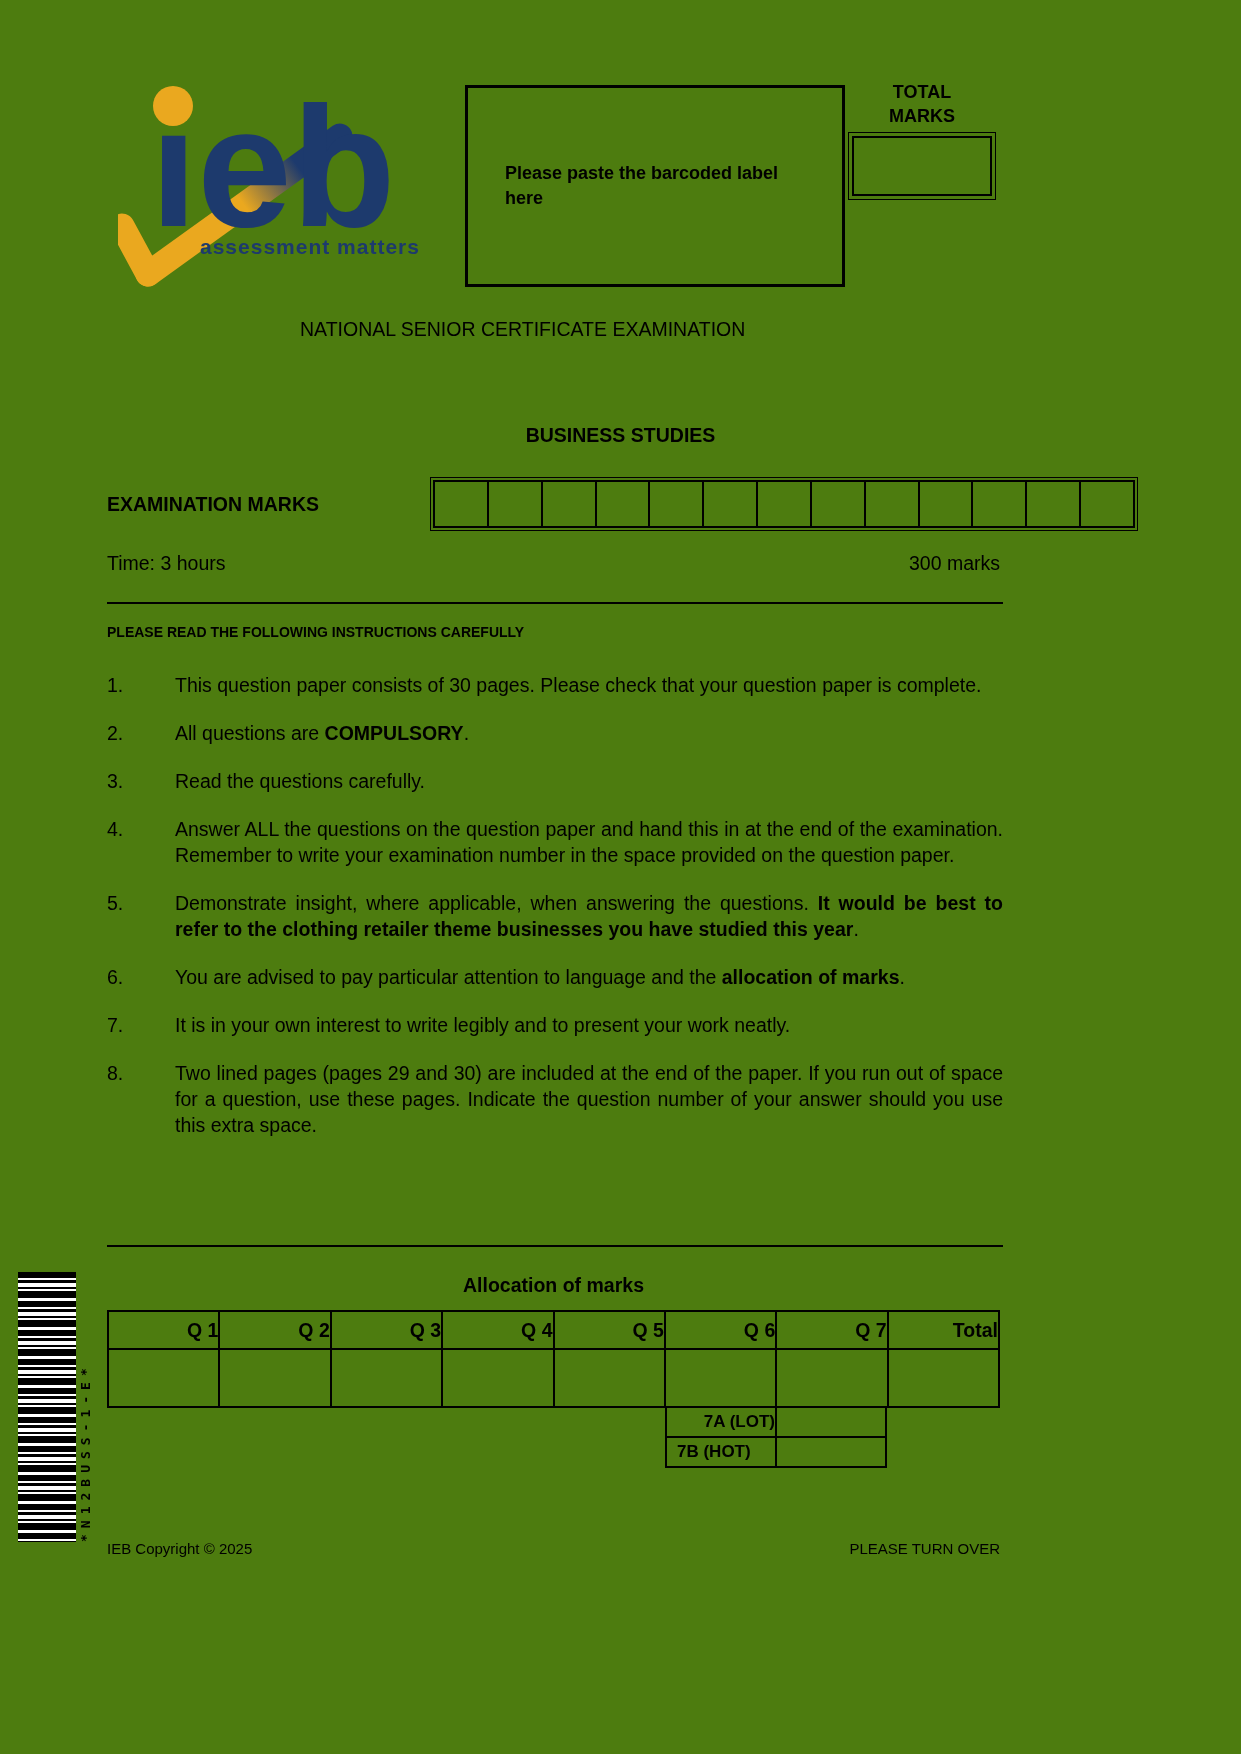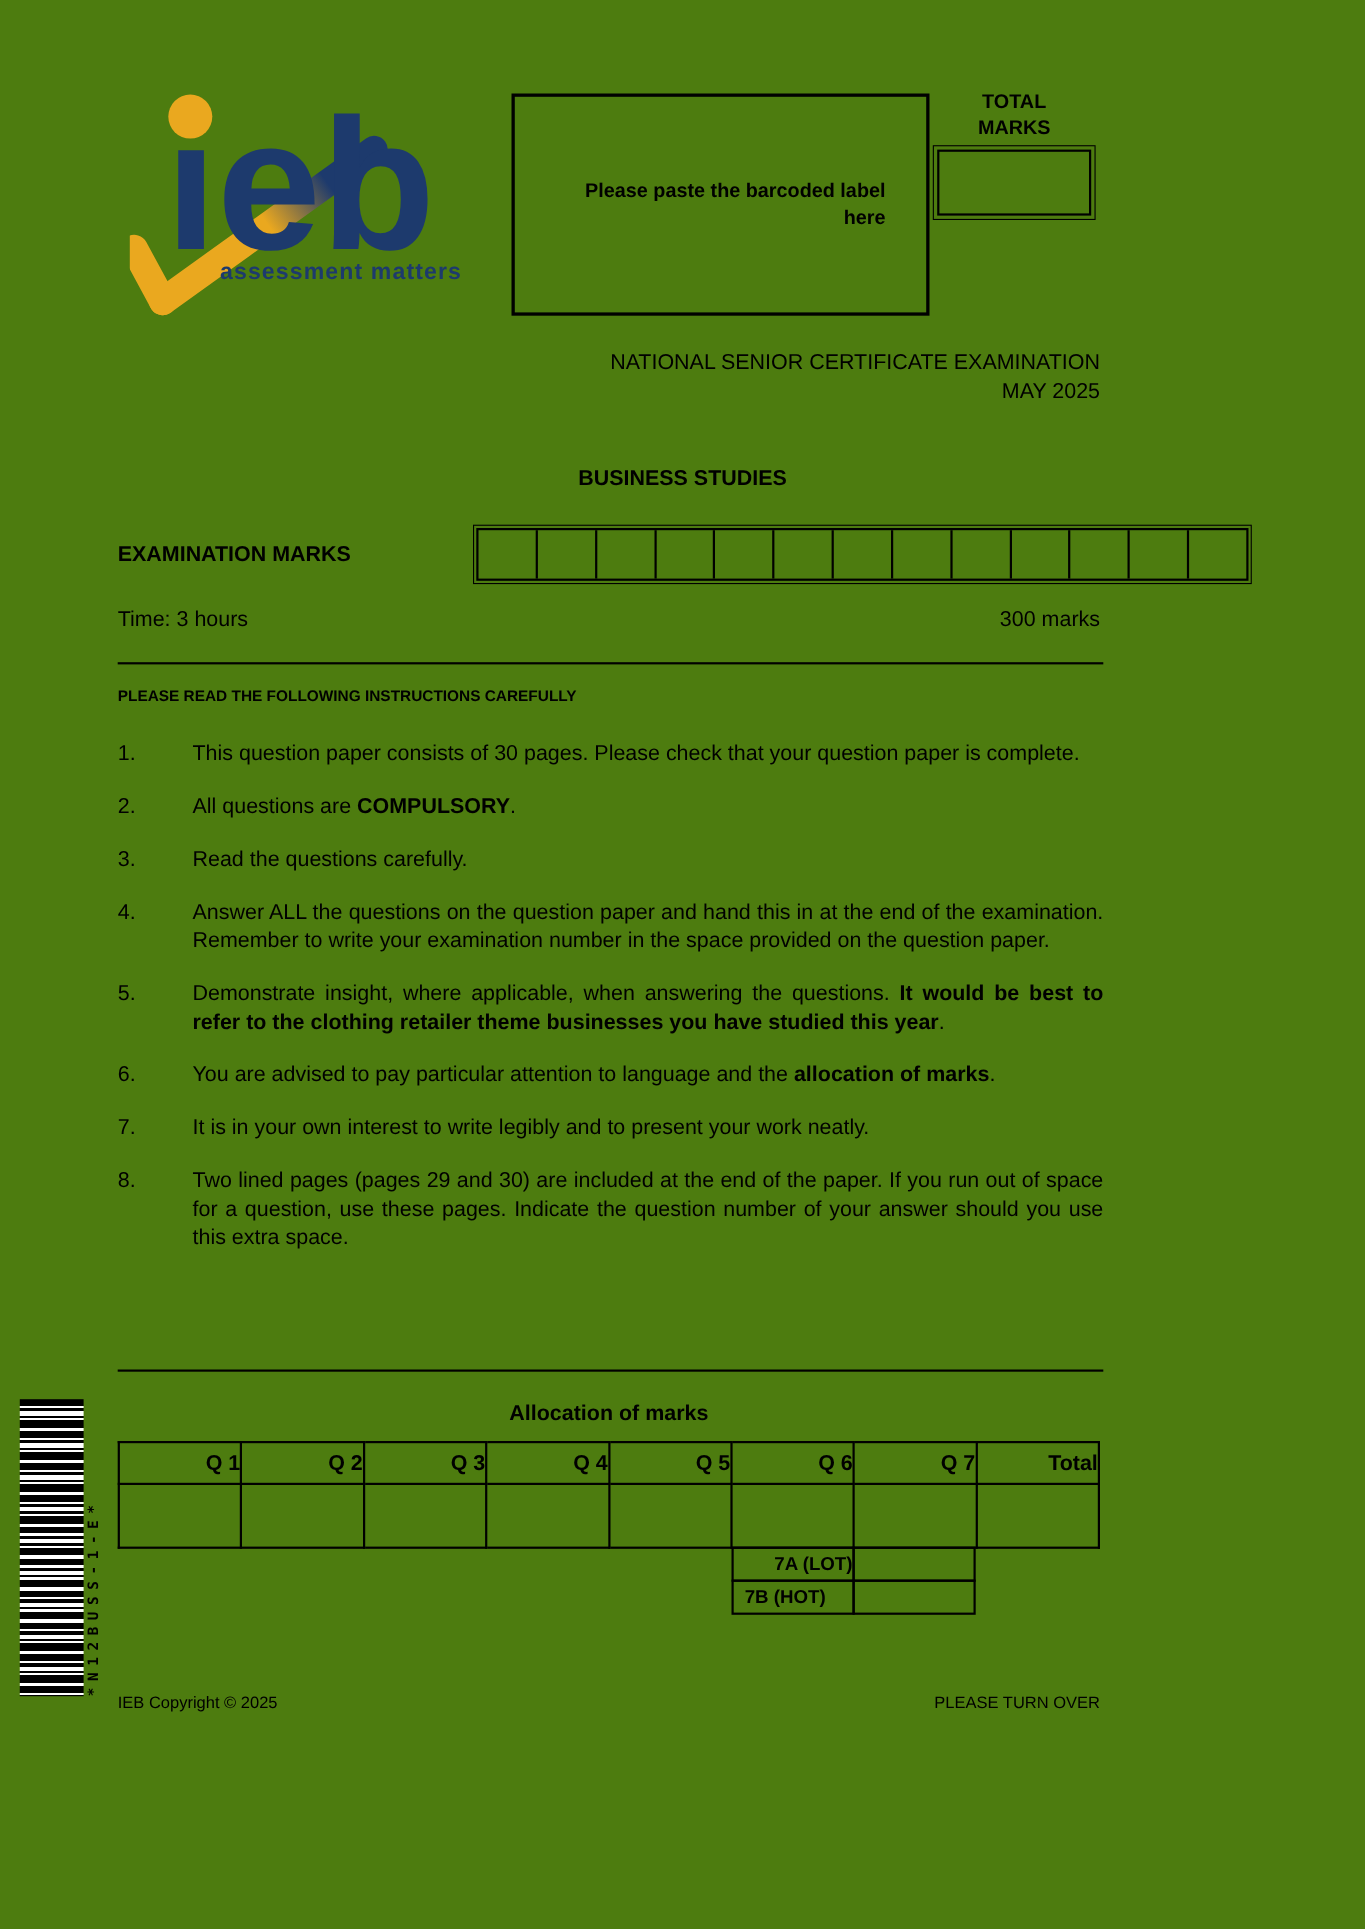"Please paste the barcoded label" .label-box { text-align: right -> left }
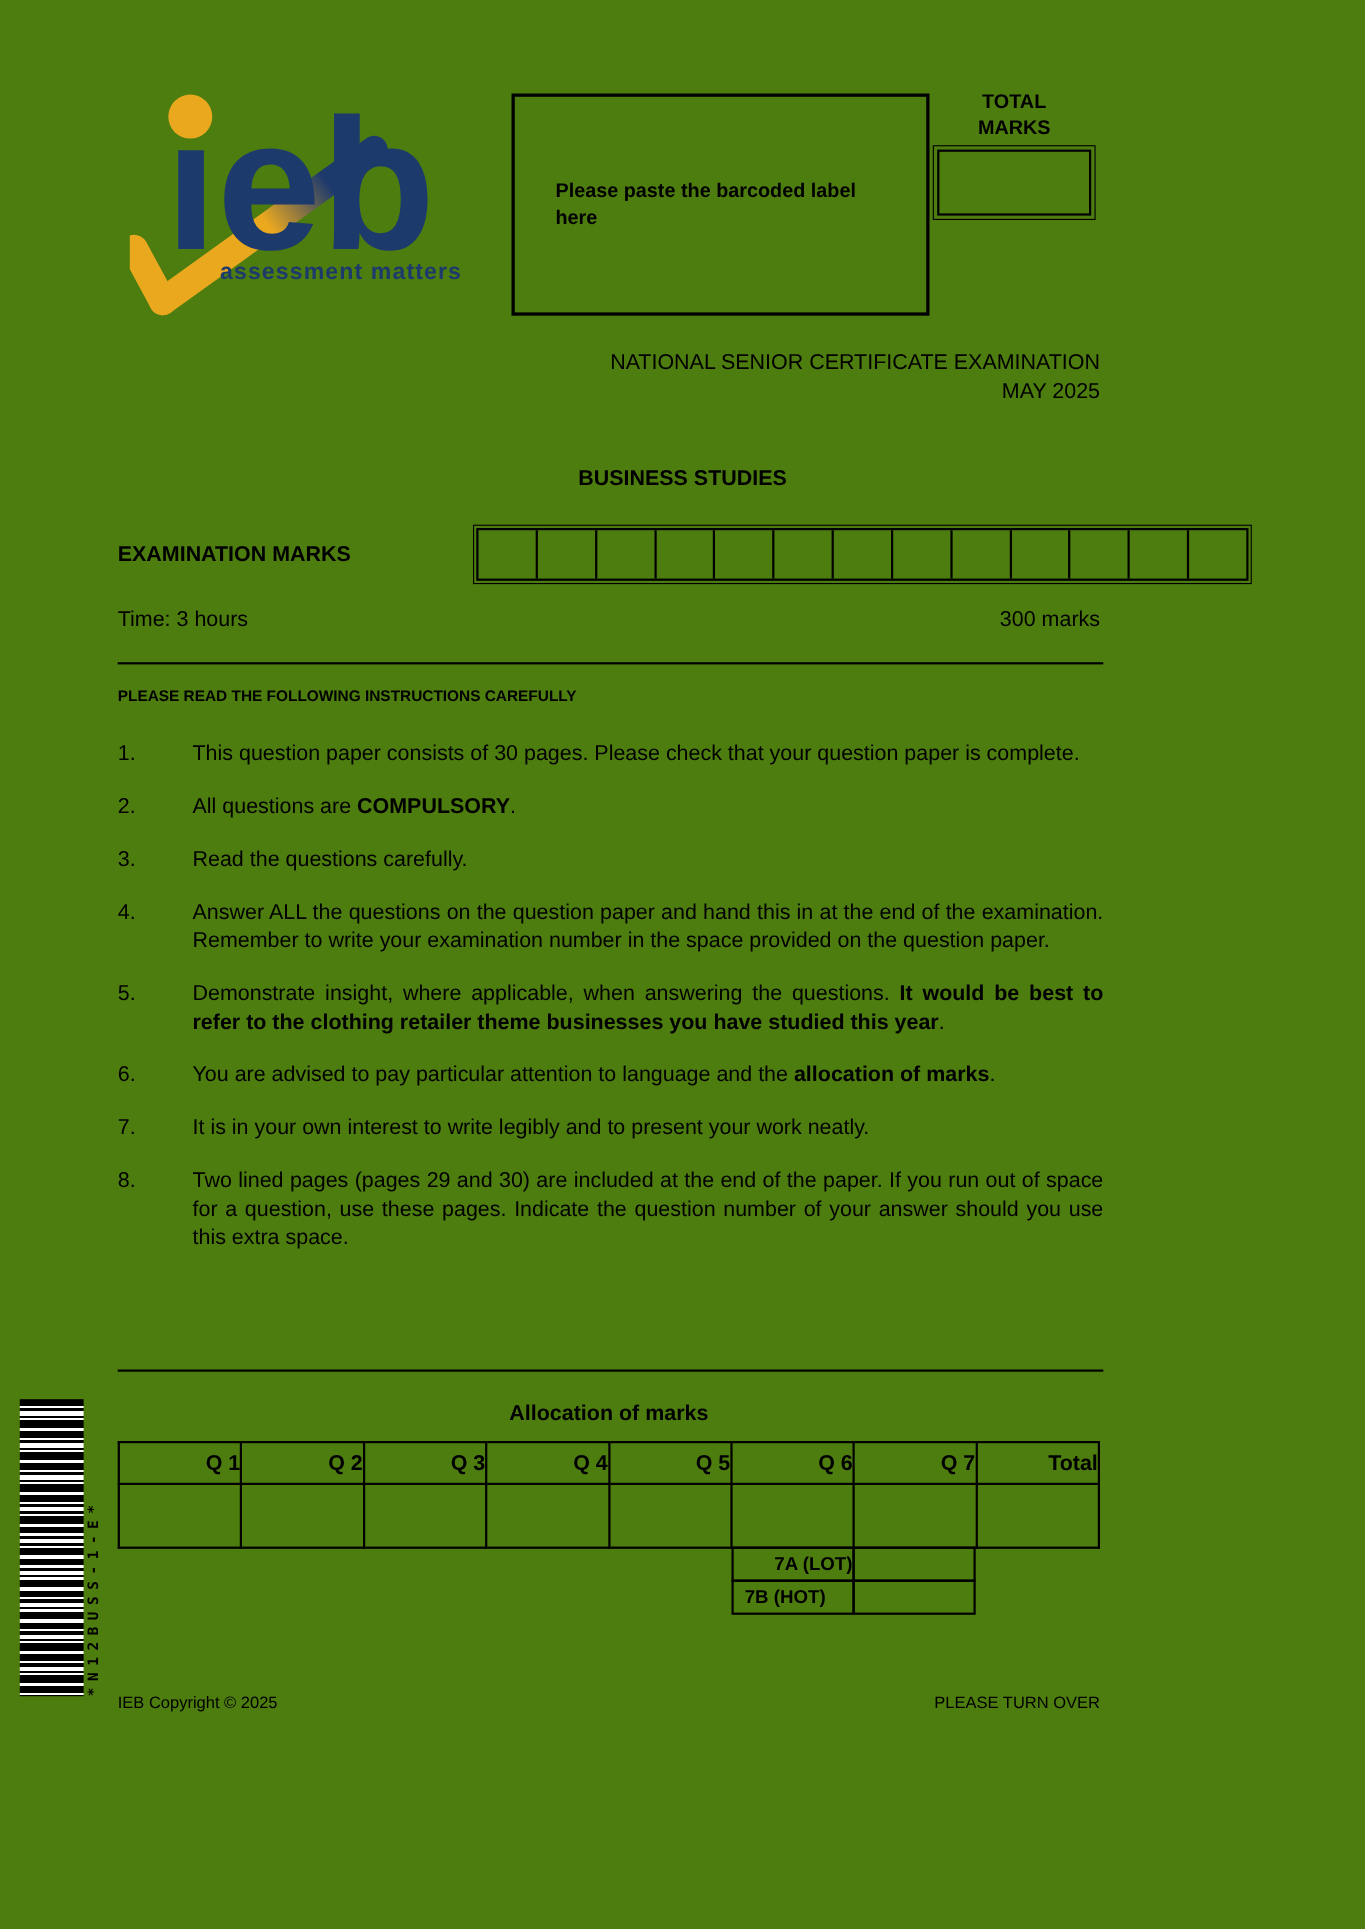"NATIONAL SENIOR CERTIFICATE EXAMINATION" .nsc { text-align: right -> left }
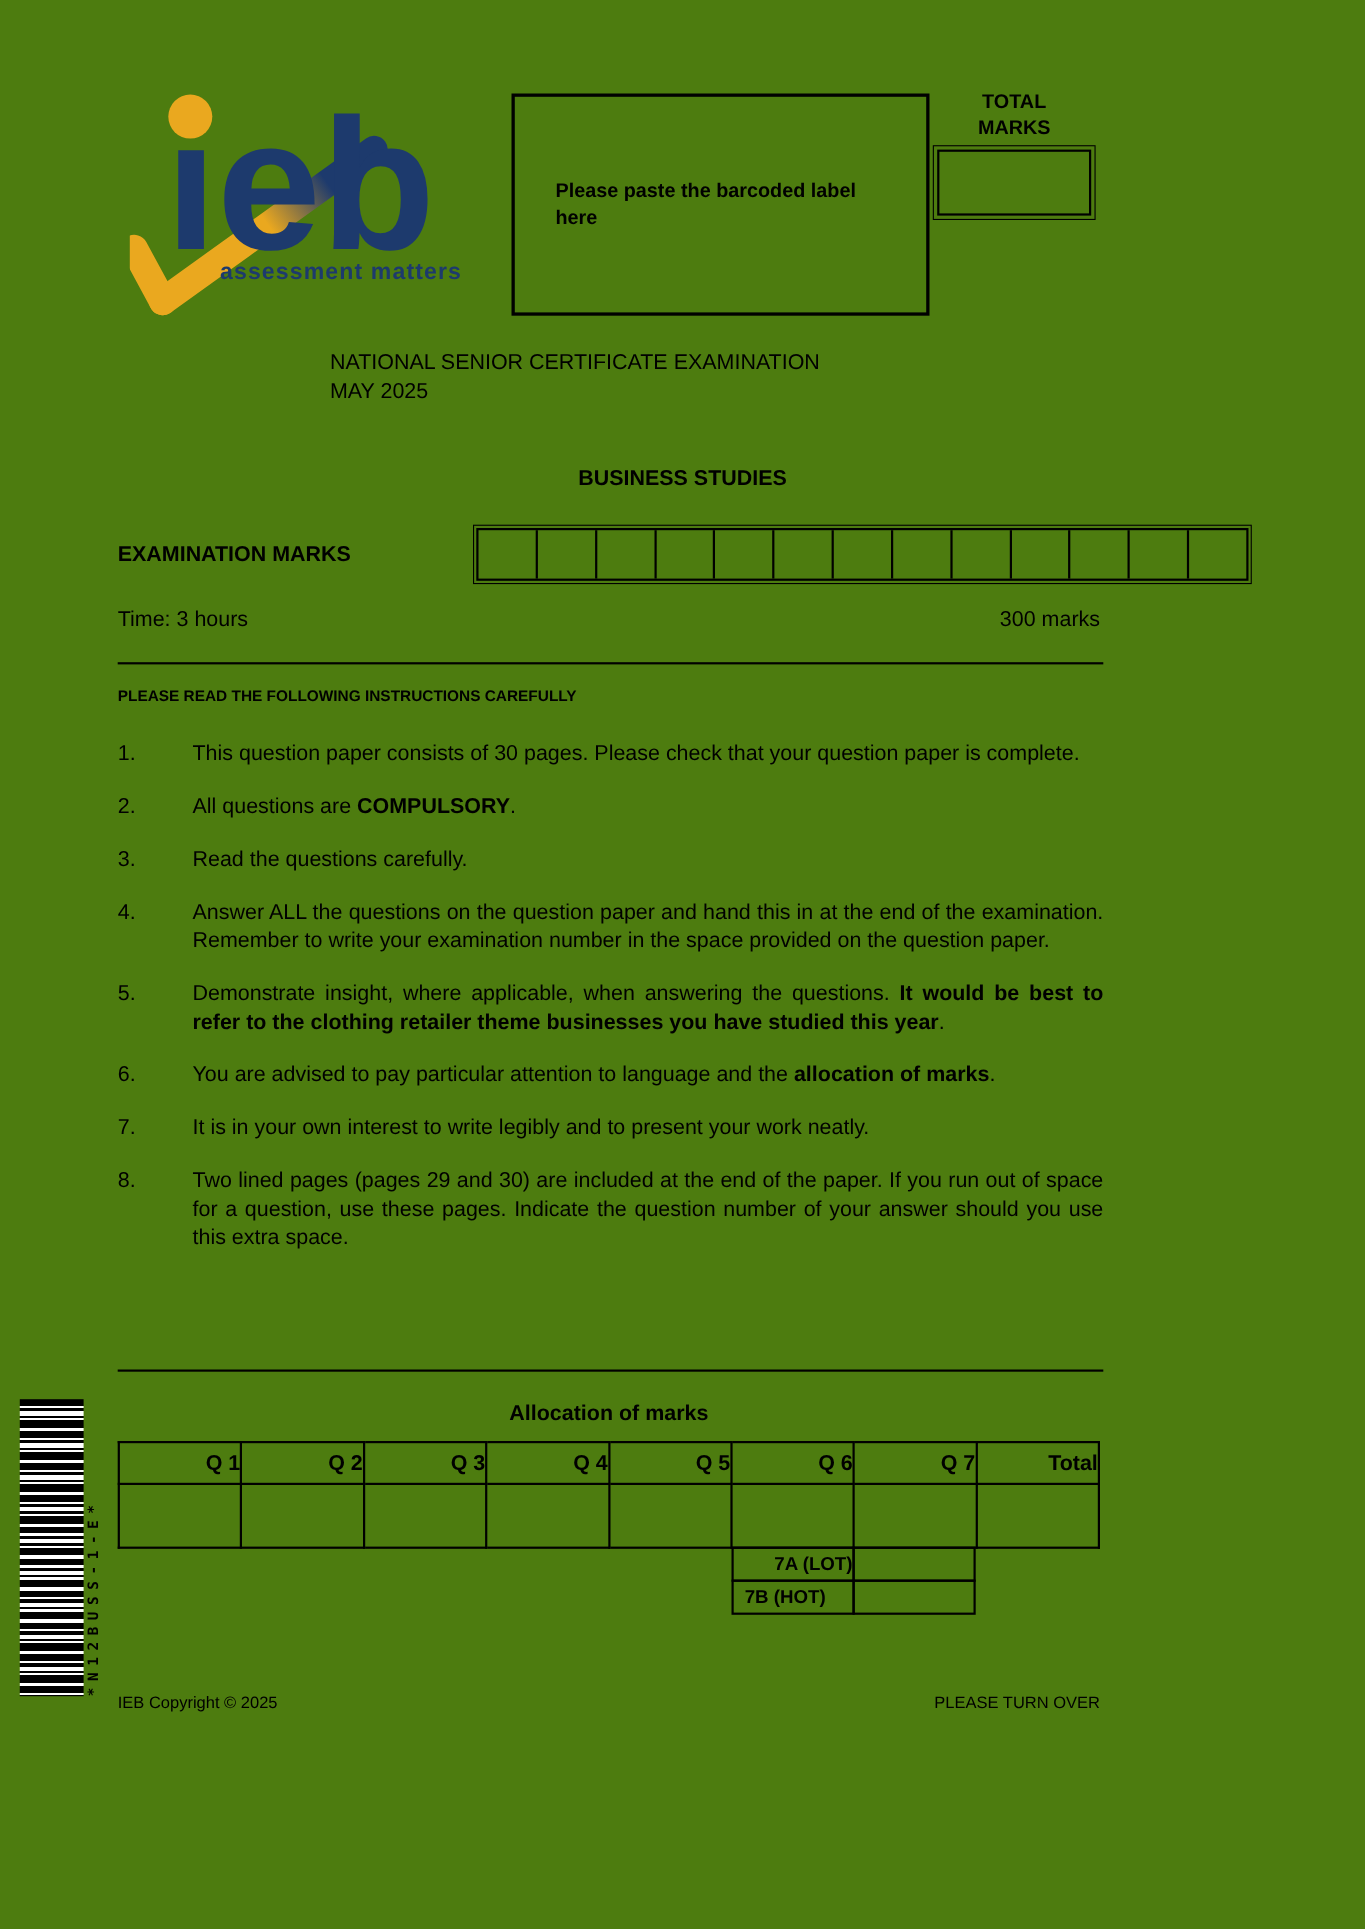"MAY 2025" div { html: <div>MAY 2025</div> -> none }
